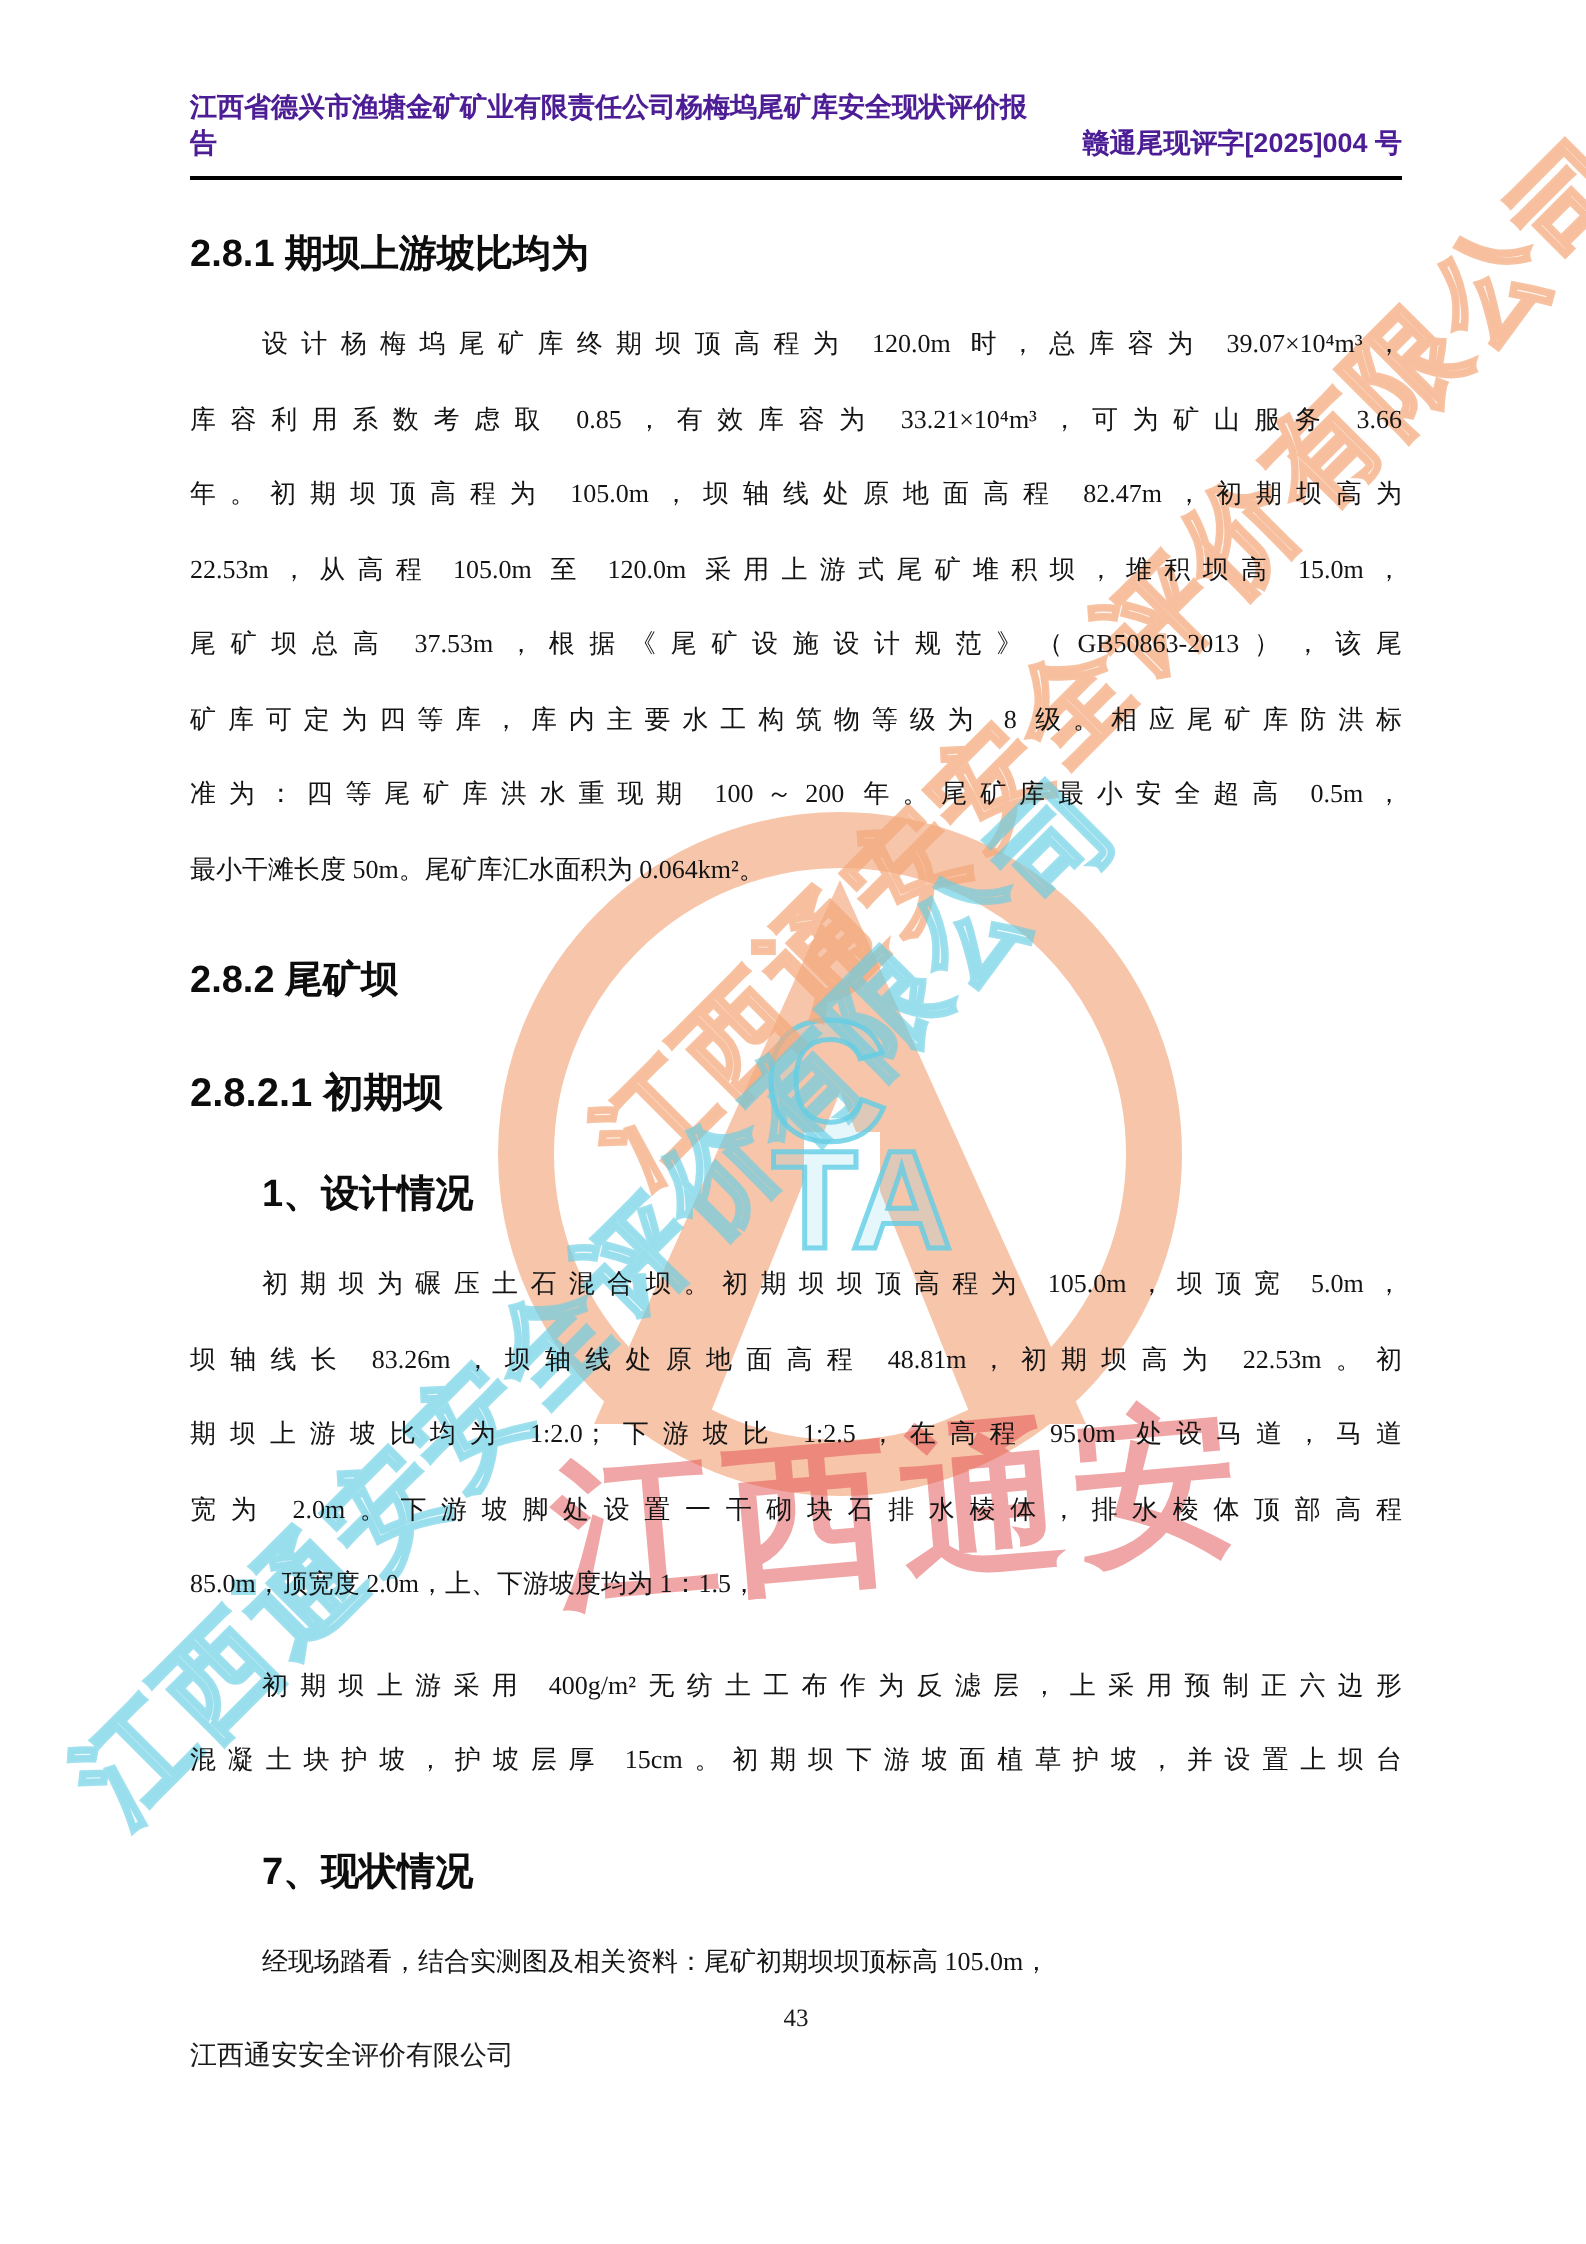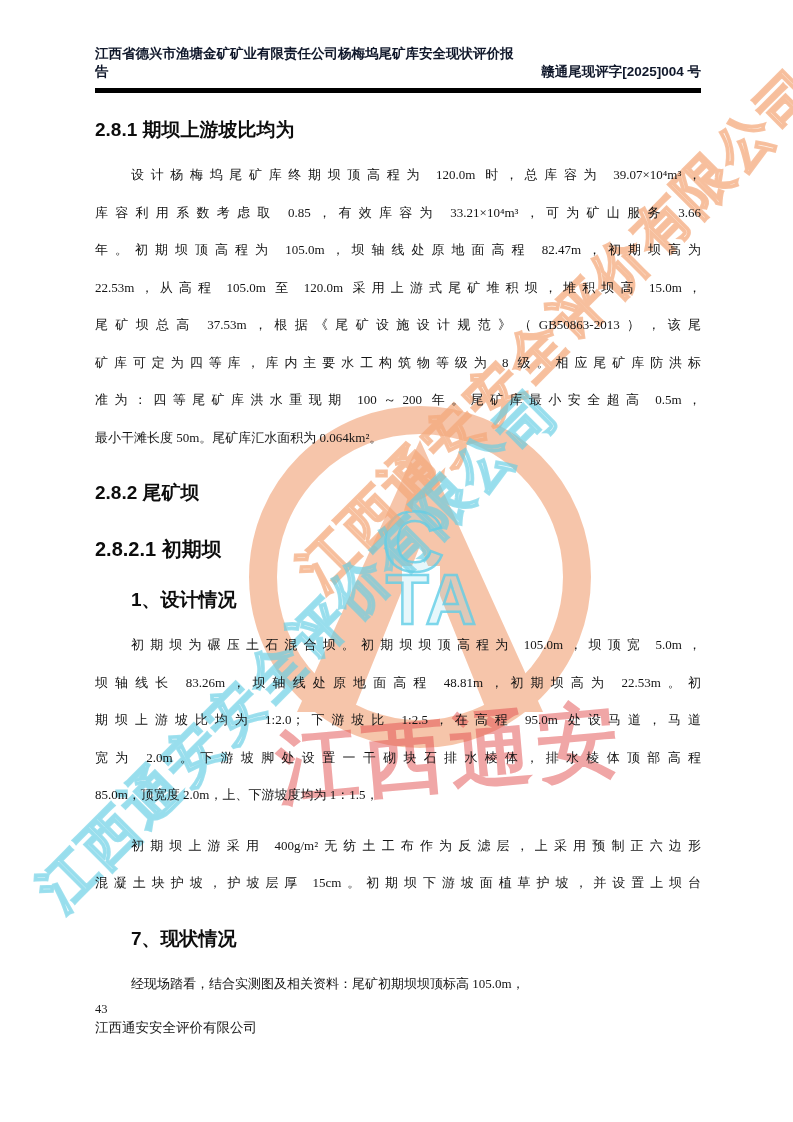"江西省德兴市渔塘金矿矿业有限责任公司杨梅坞尾矿库安全现状评价报告" .pg-header { border-bottom: 5px solid #000000 -> 2px solid #000000; color: #0f172a -> #4c1d95 }
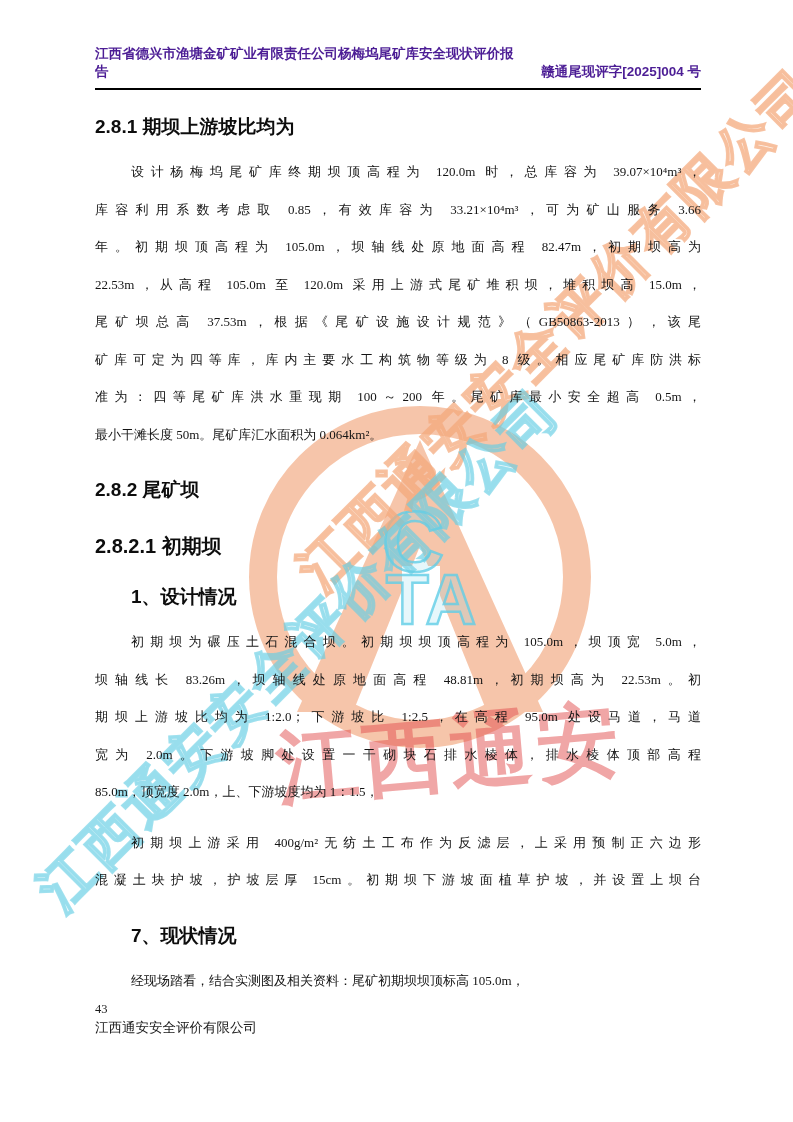"43" .pg-number { text-align: none -> center }
